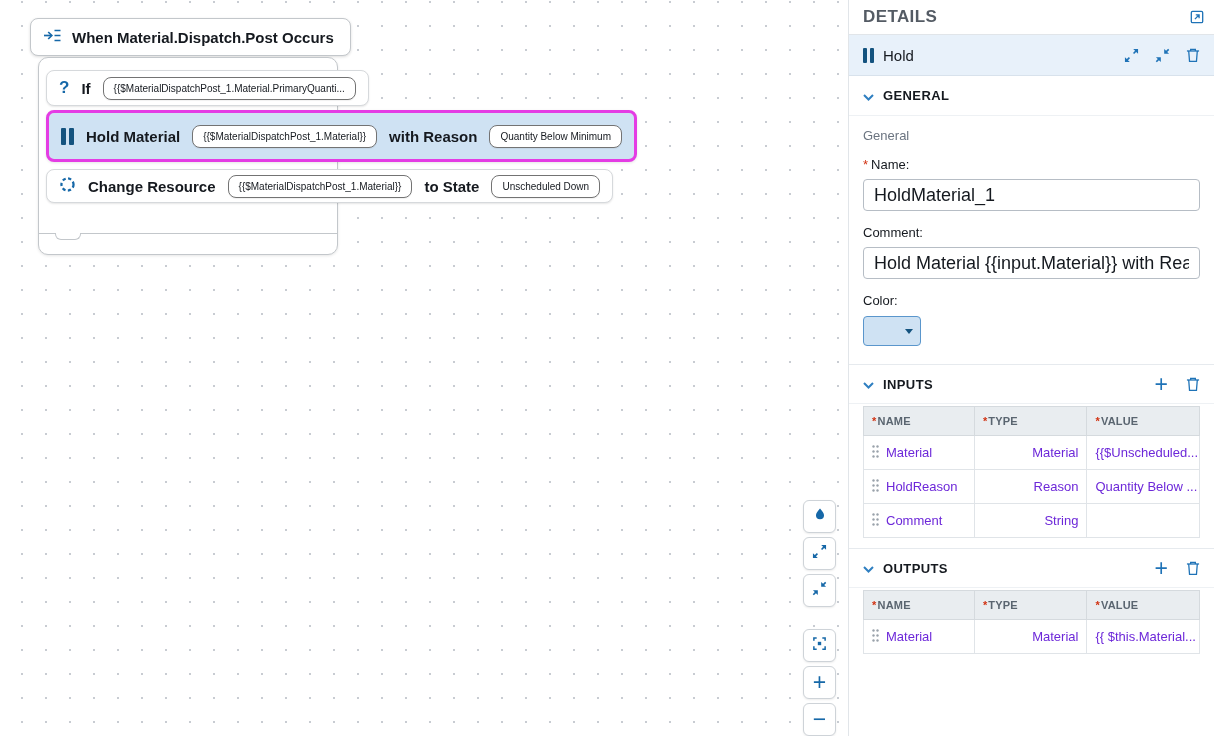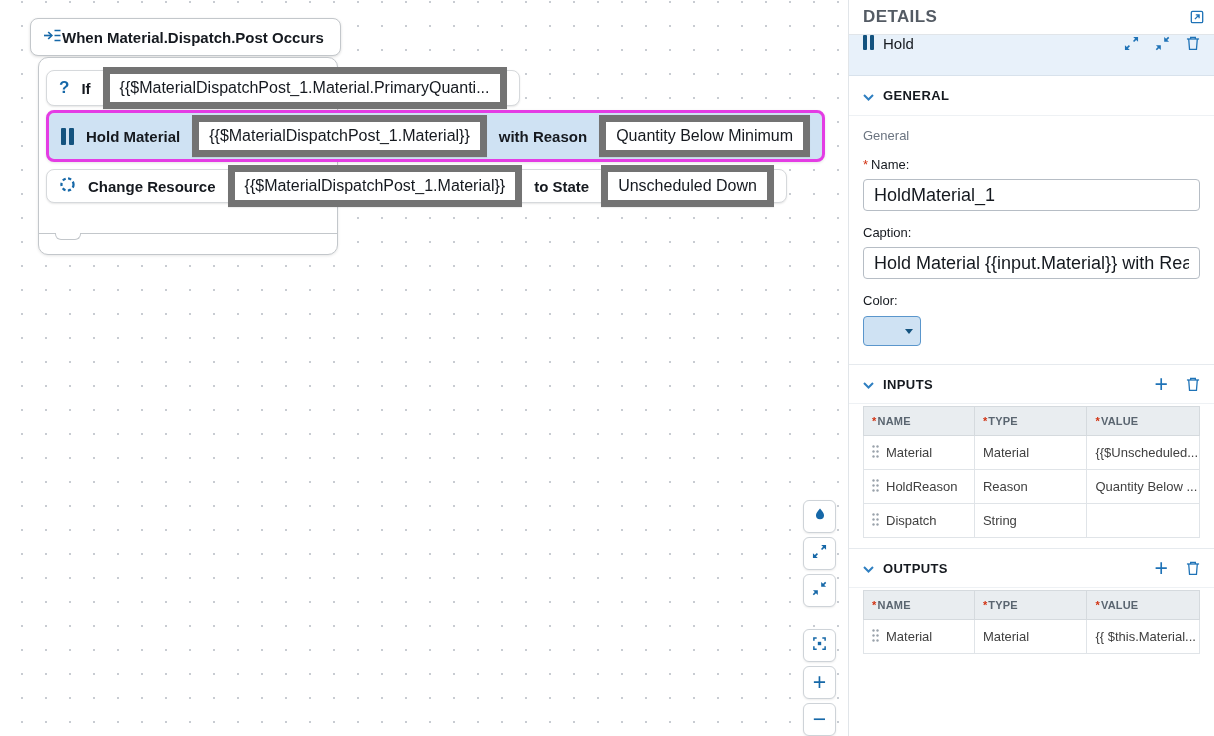"When Material.Dispatch.Post Occurs" .trigger-block { gap: none -> 10px }
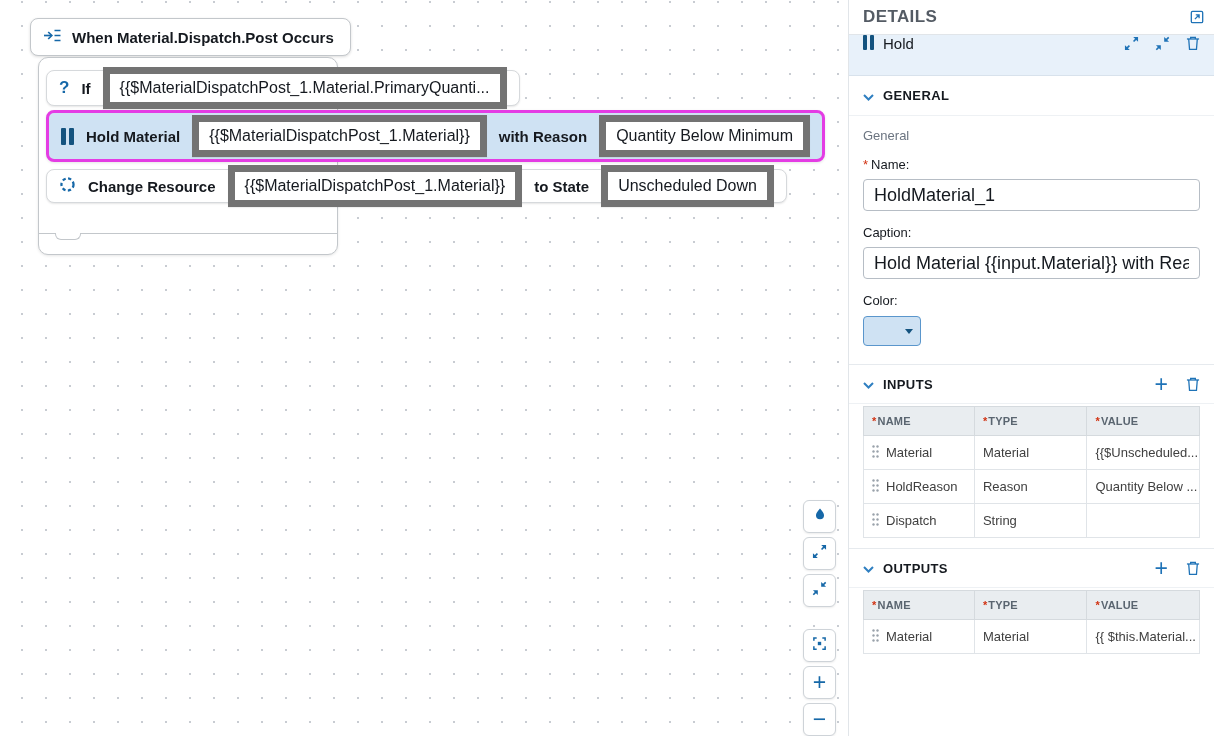"Hold" .hold-bar { align-items: flex-start -> center }
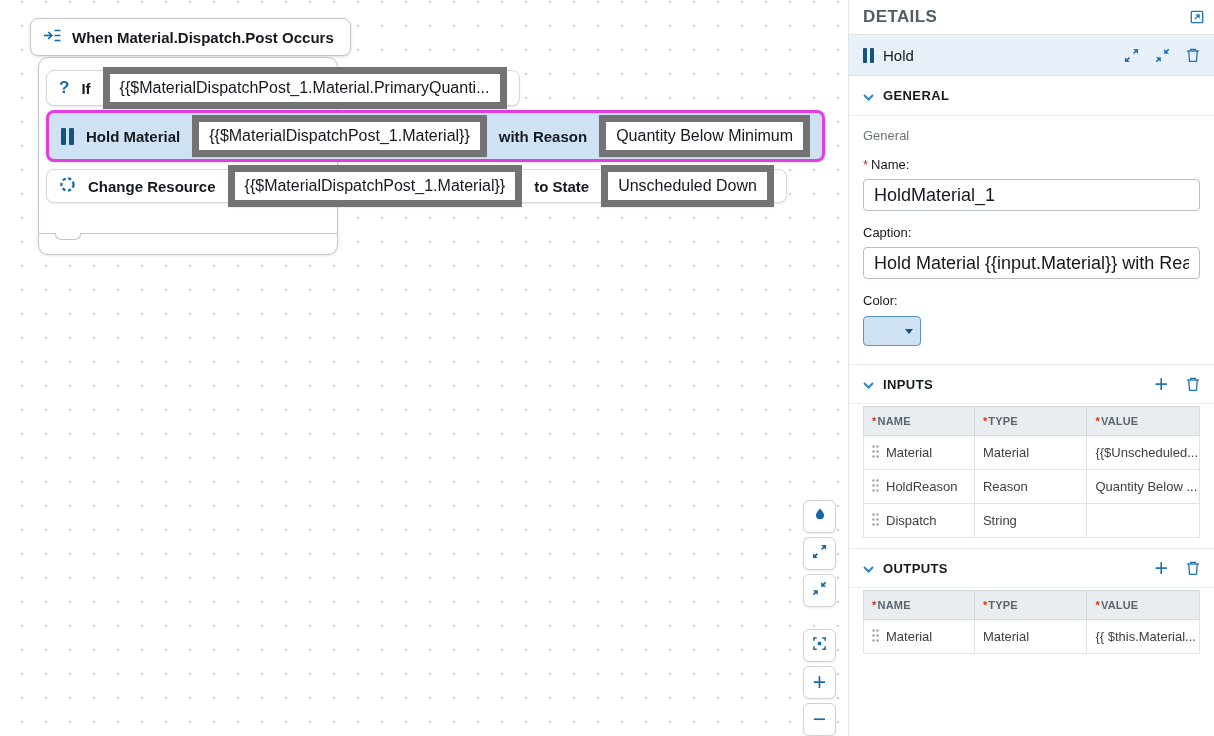"{{$MaterialDispatchPost_1.Material.Prima" .field { border: 7px solid #737373 -> 1px solid #737373; border-radius: 0 -> 8px; font-size: 16px -> 10px }
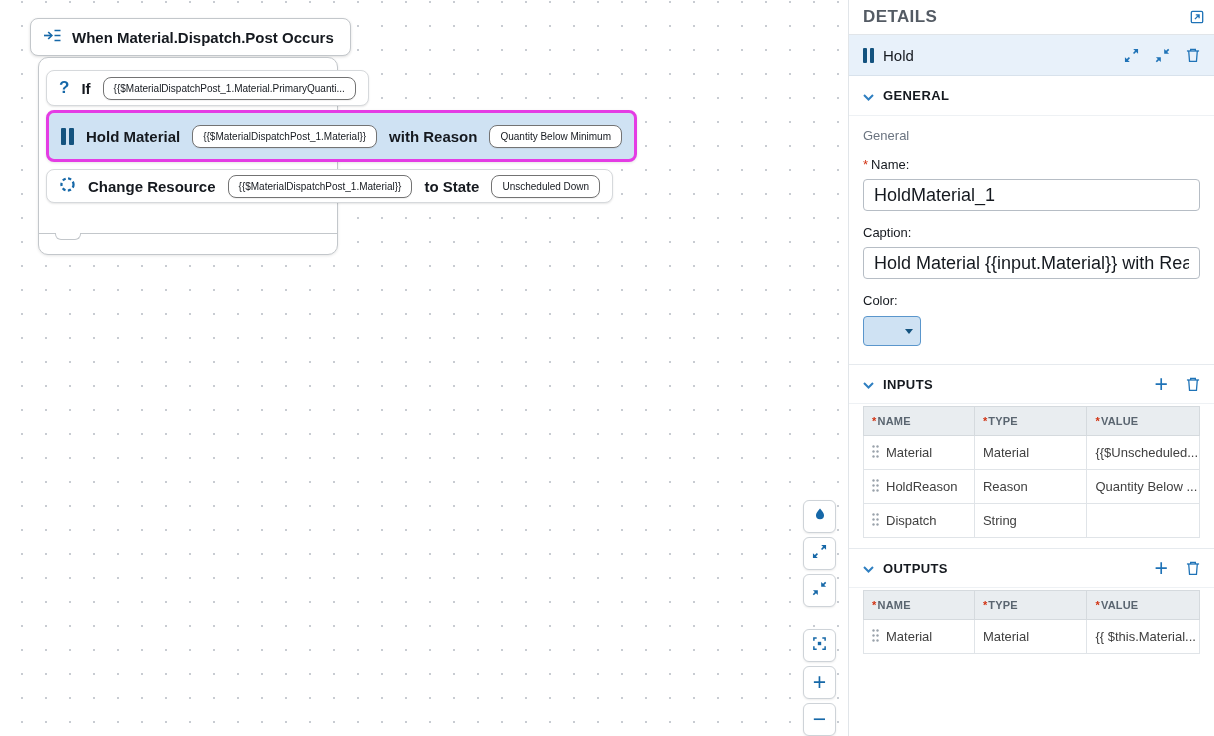"Caption:" span { text: Caption -> Comment }
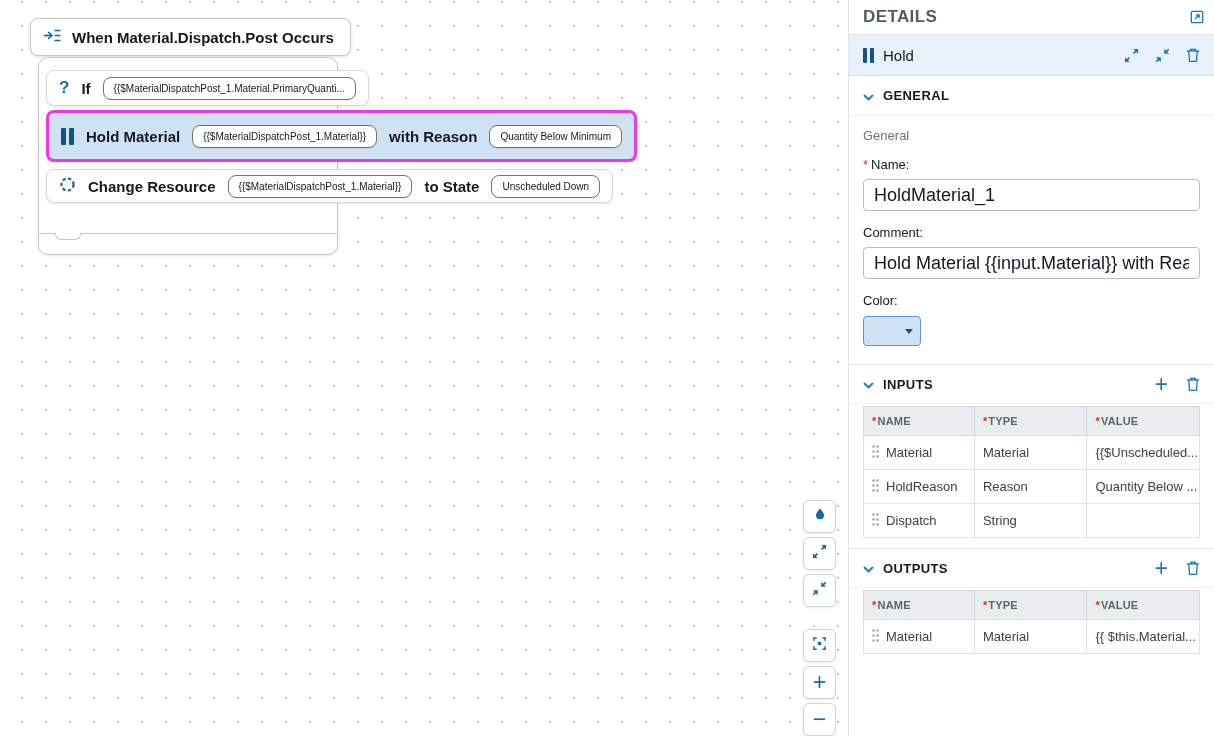"Material" .io-table td { color: #404040 -> #6d28d9; text-align: none -> right }
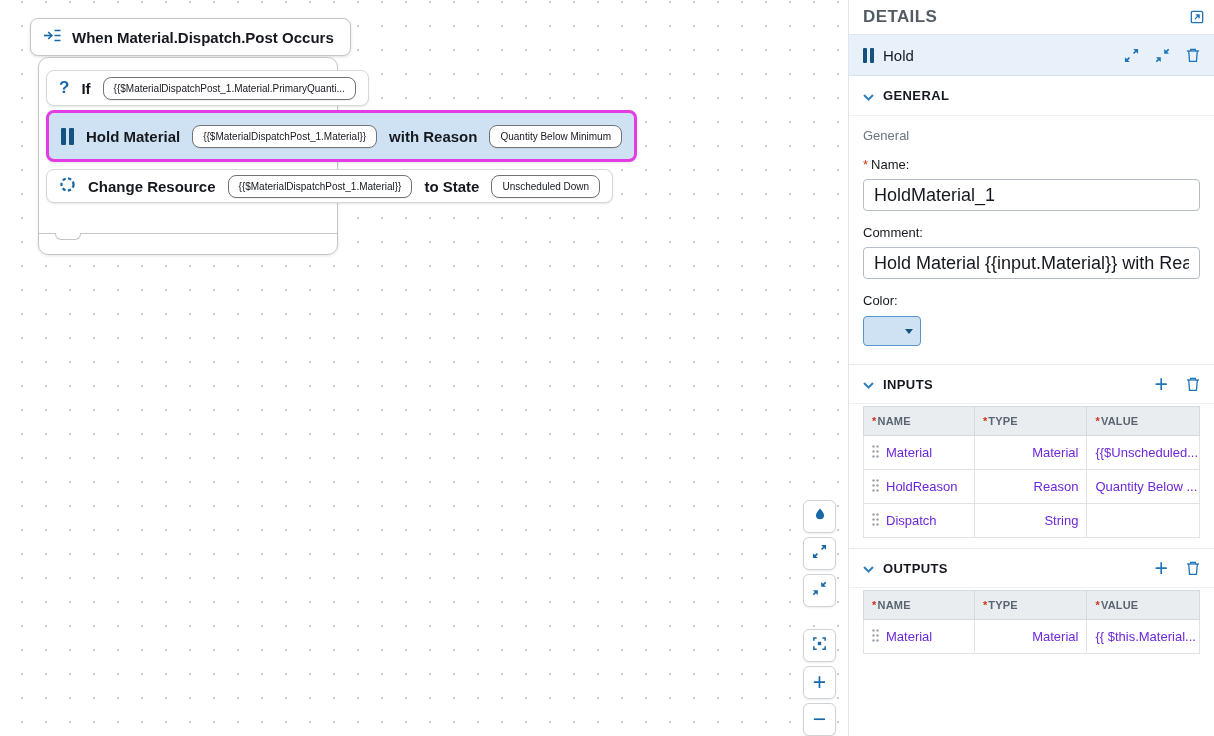"Dispatch" span { text: Dispatch -> Comment }
